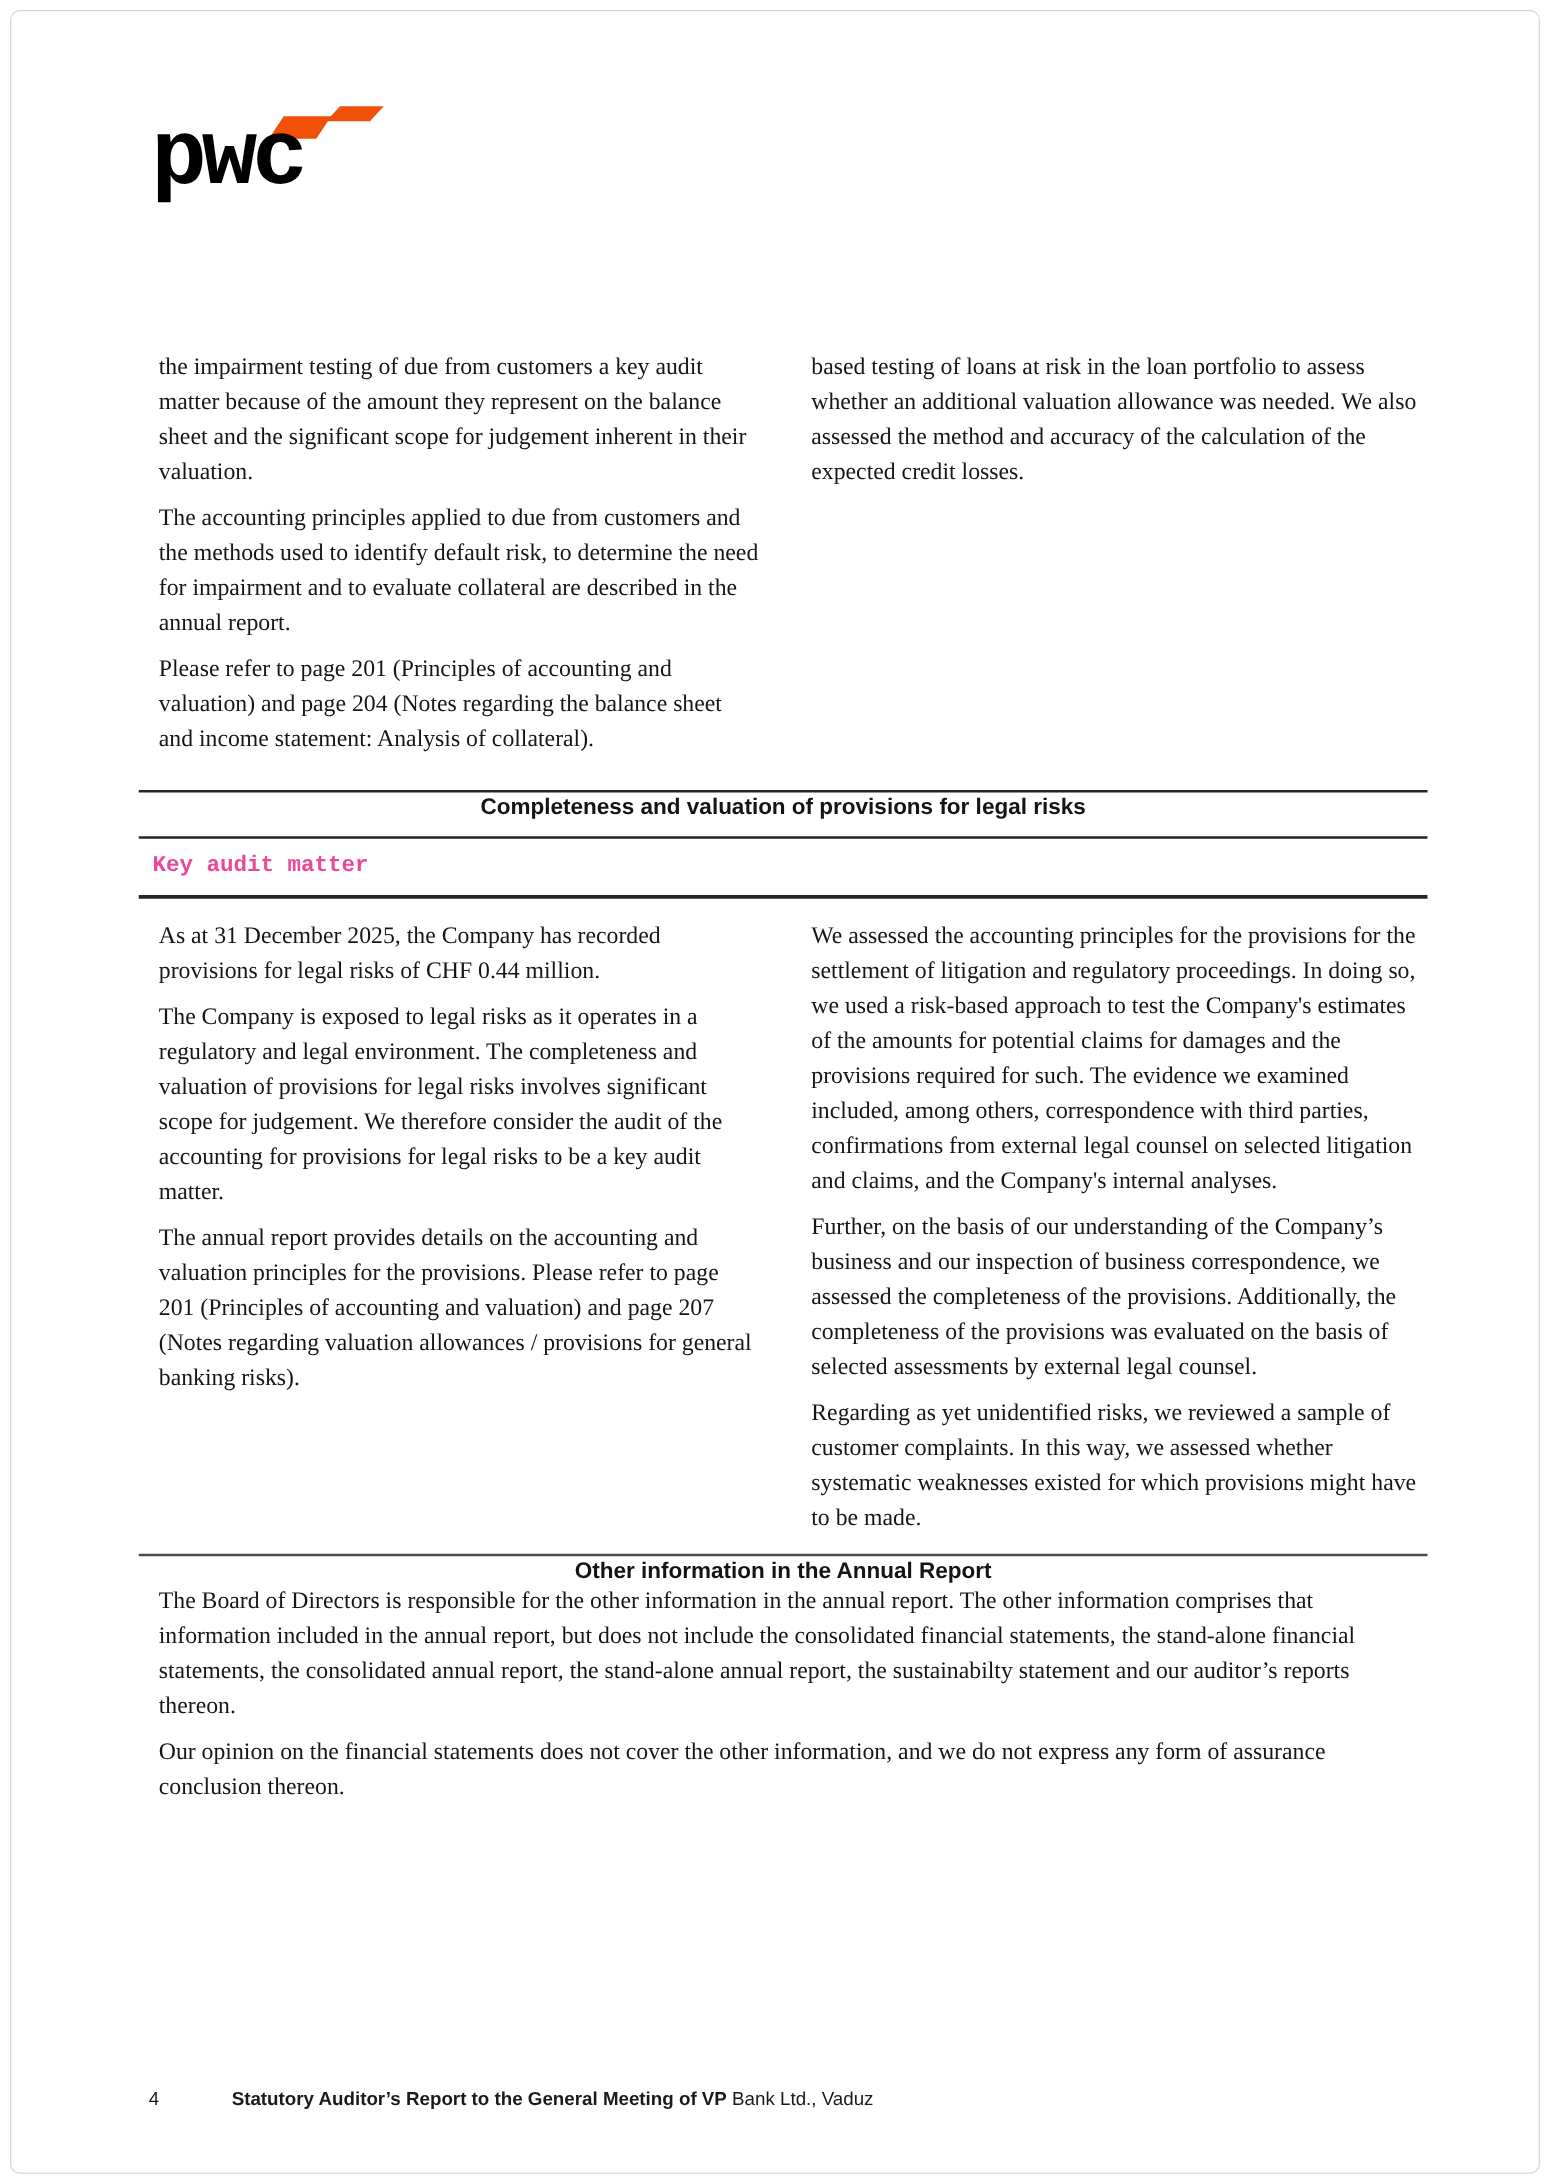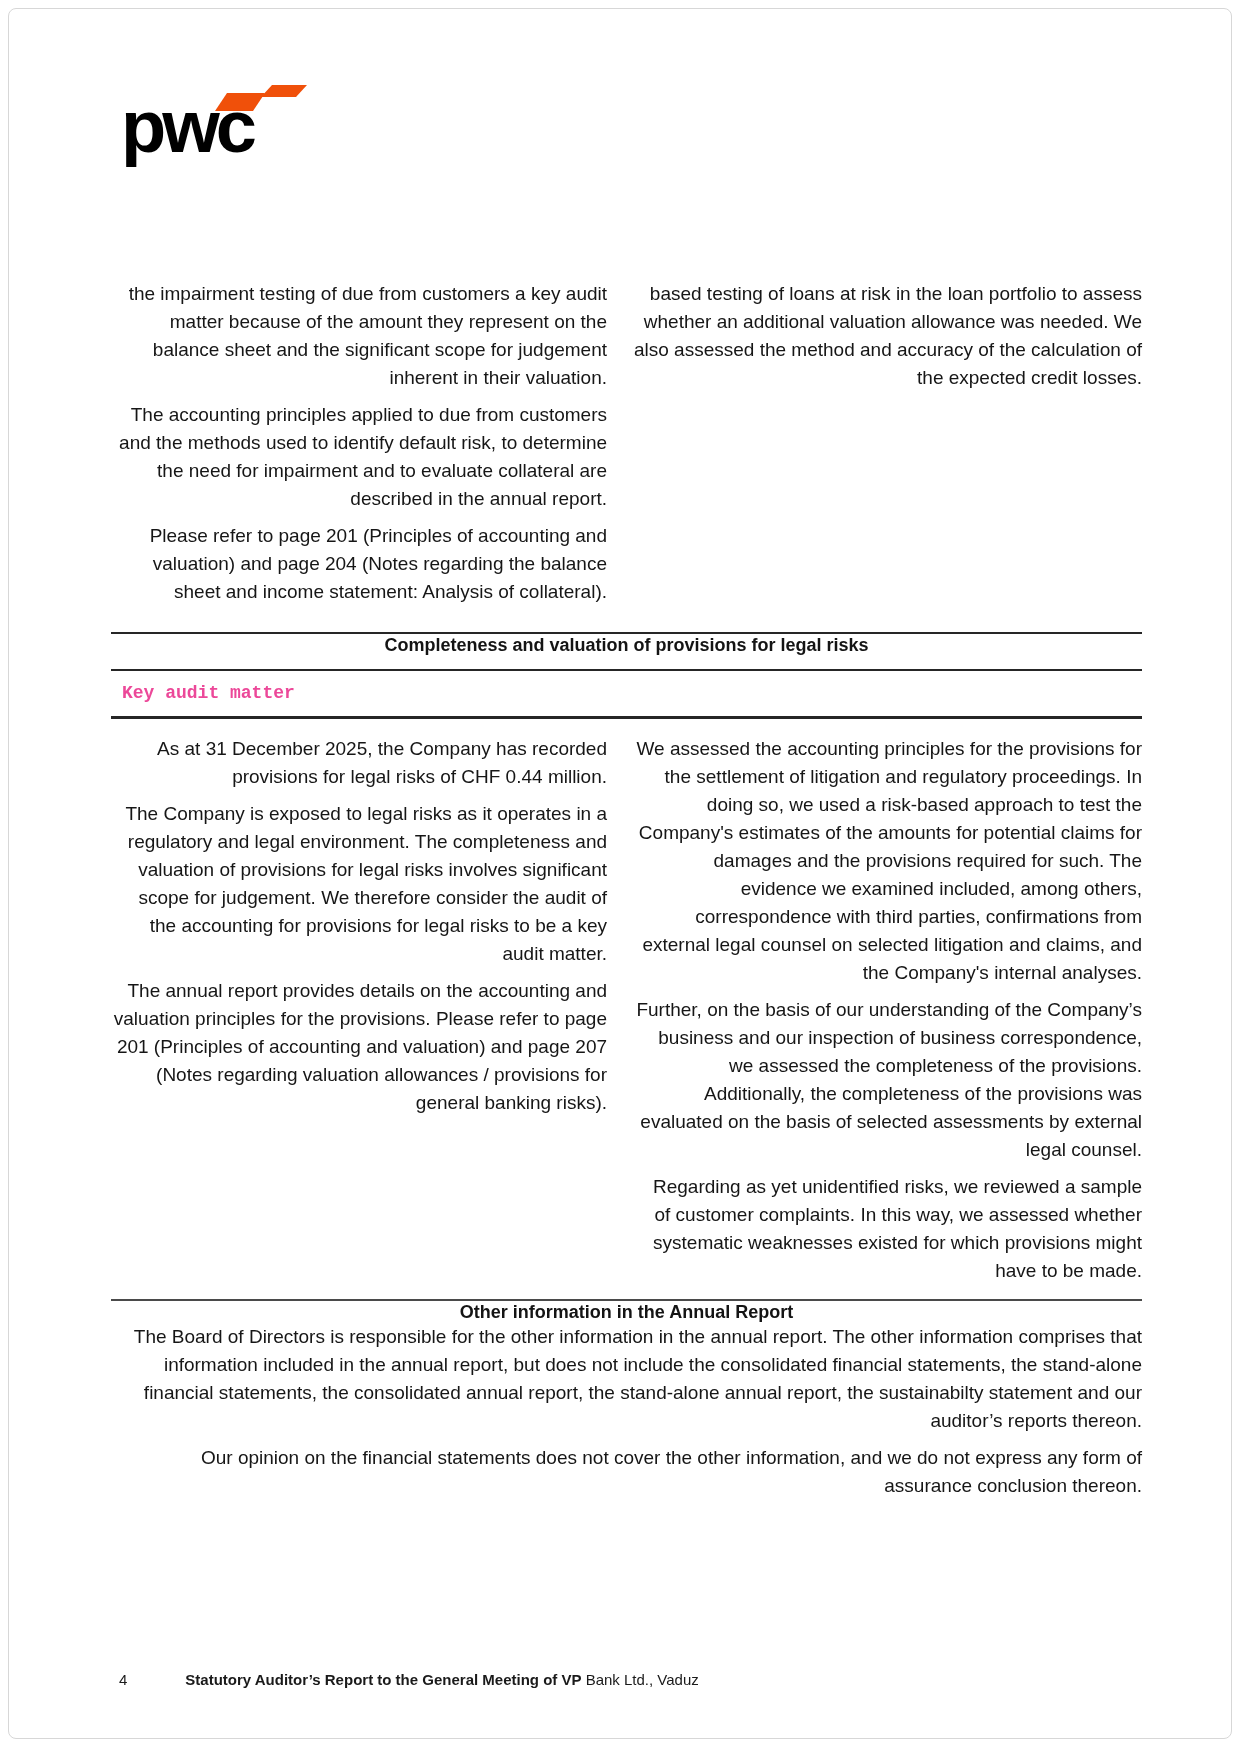"pwc" .logo-text { font-family: Liberation Sans, sans-serif -> Liberation Mono, monospace }
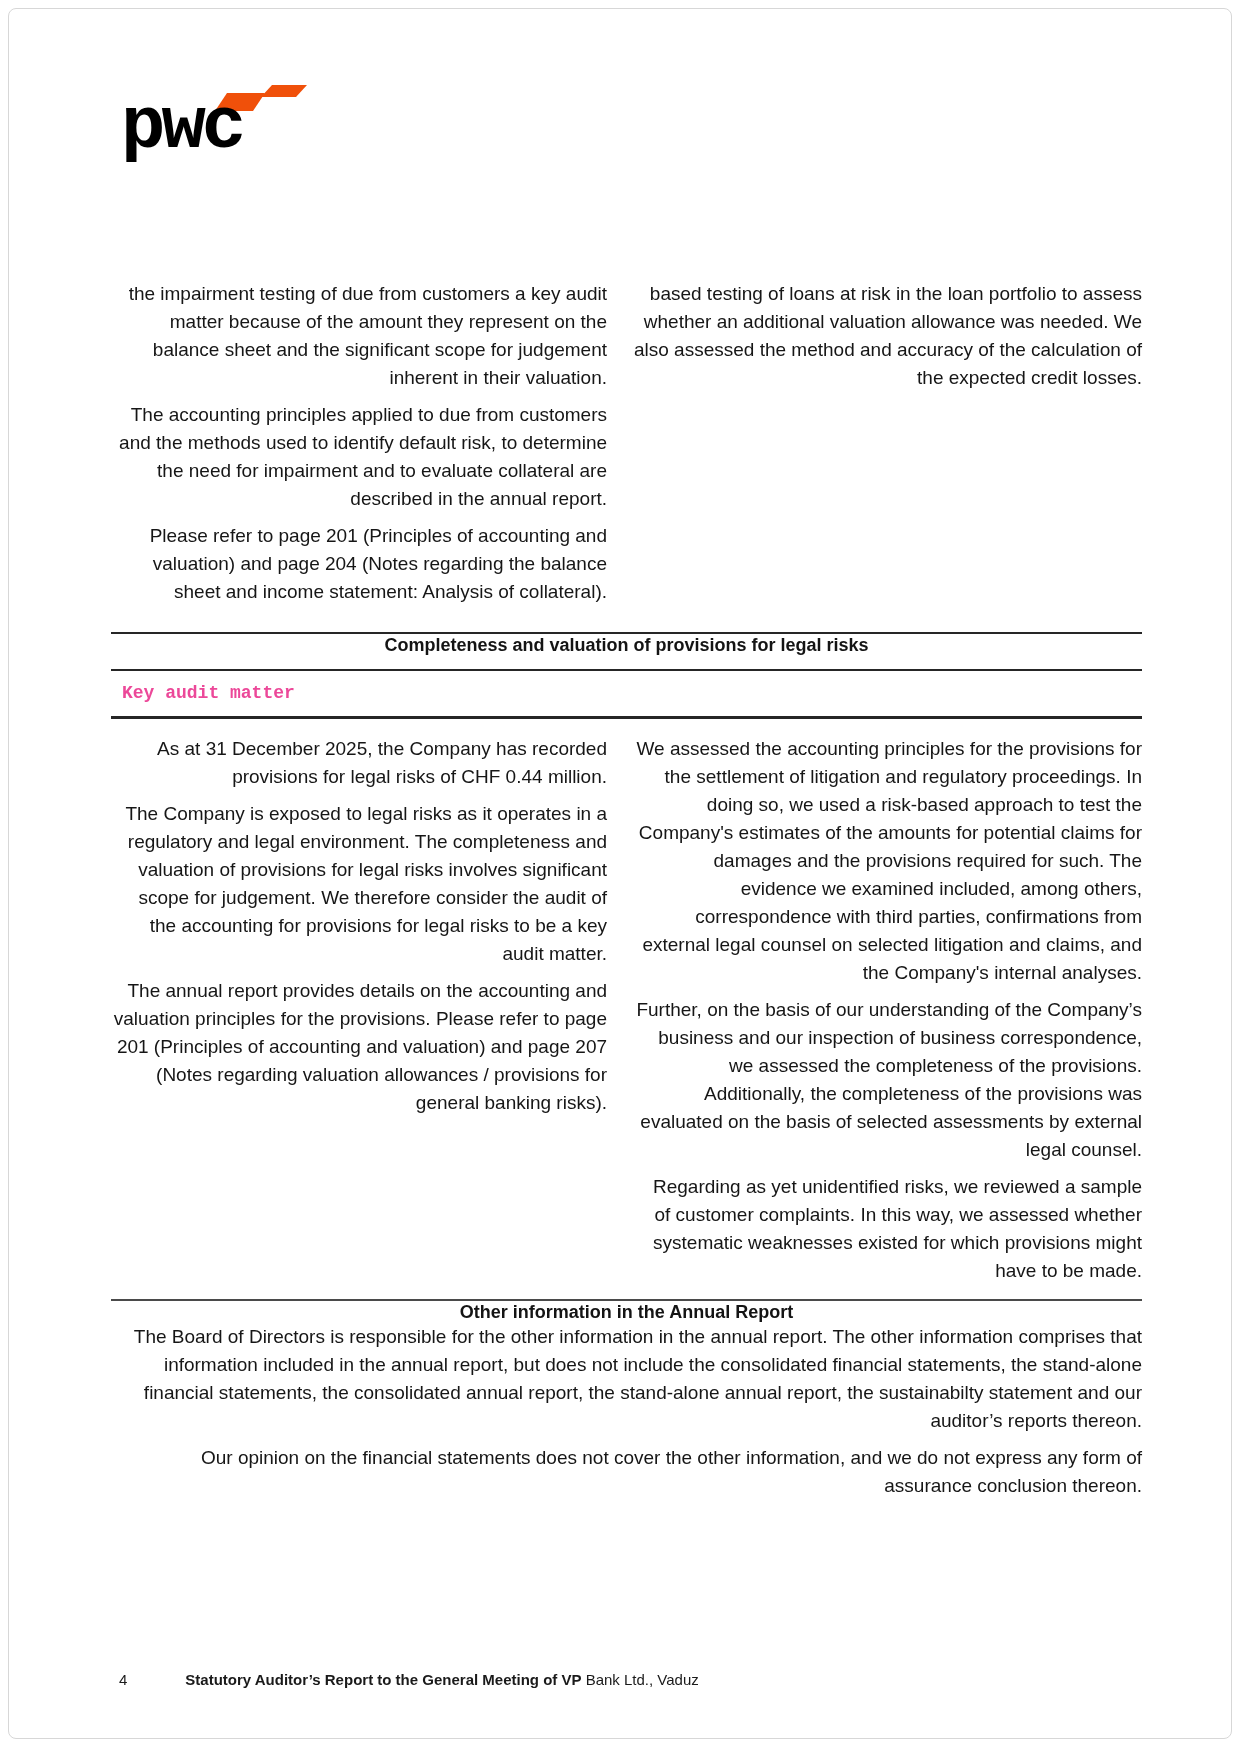"the impairment testing of due" p.body { font-family: Liberation Sans, sans-serif -> Liberation Serif, serif; margin: 0 0 9px 0 -> 0 0 9px 16px; text-align: right -> none }
